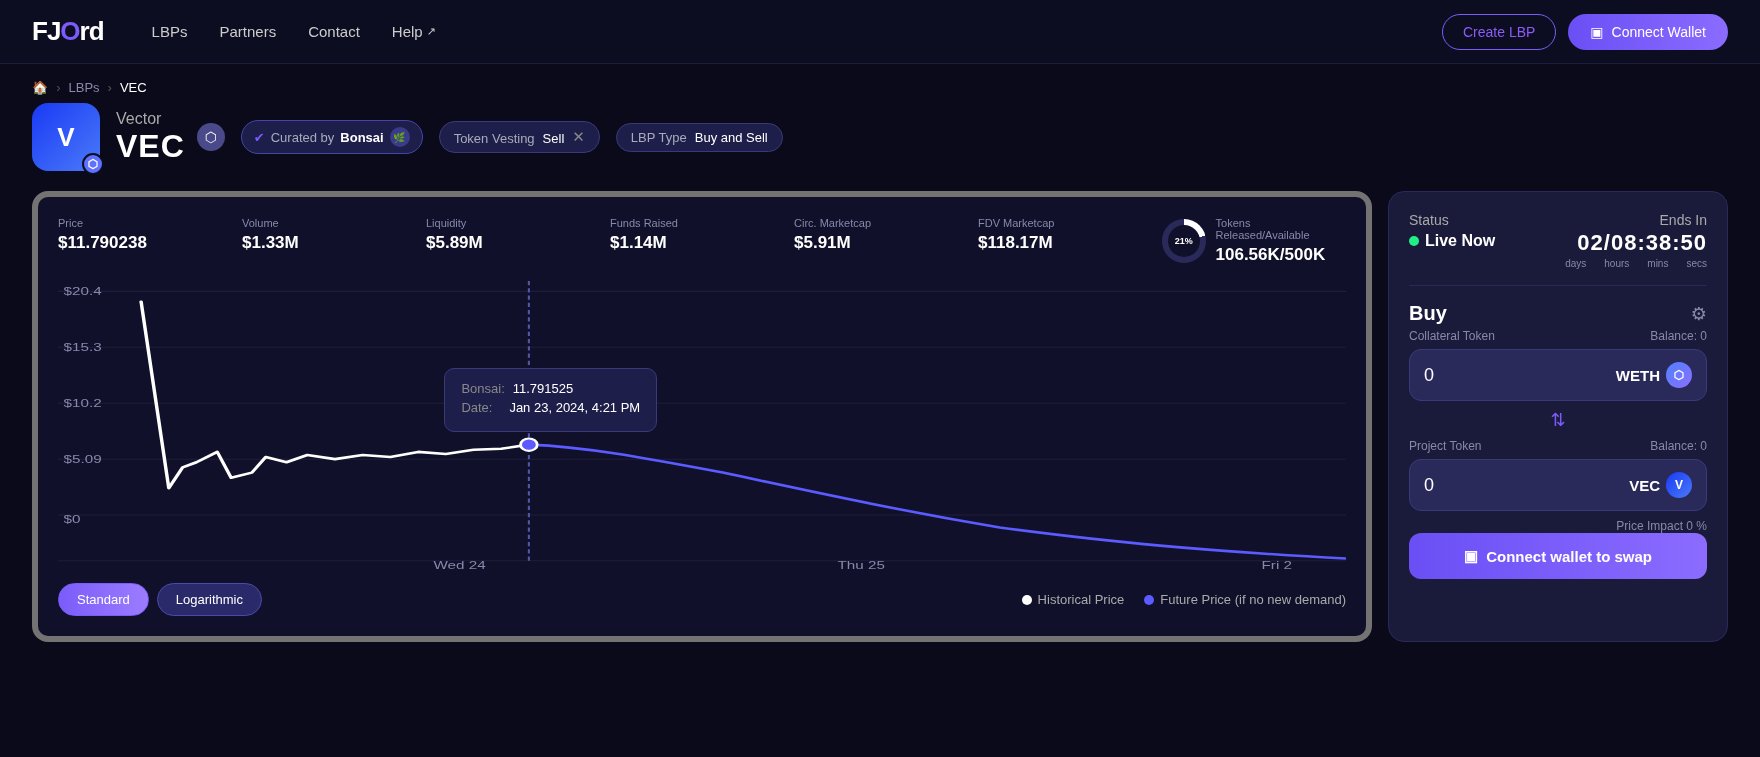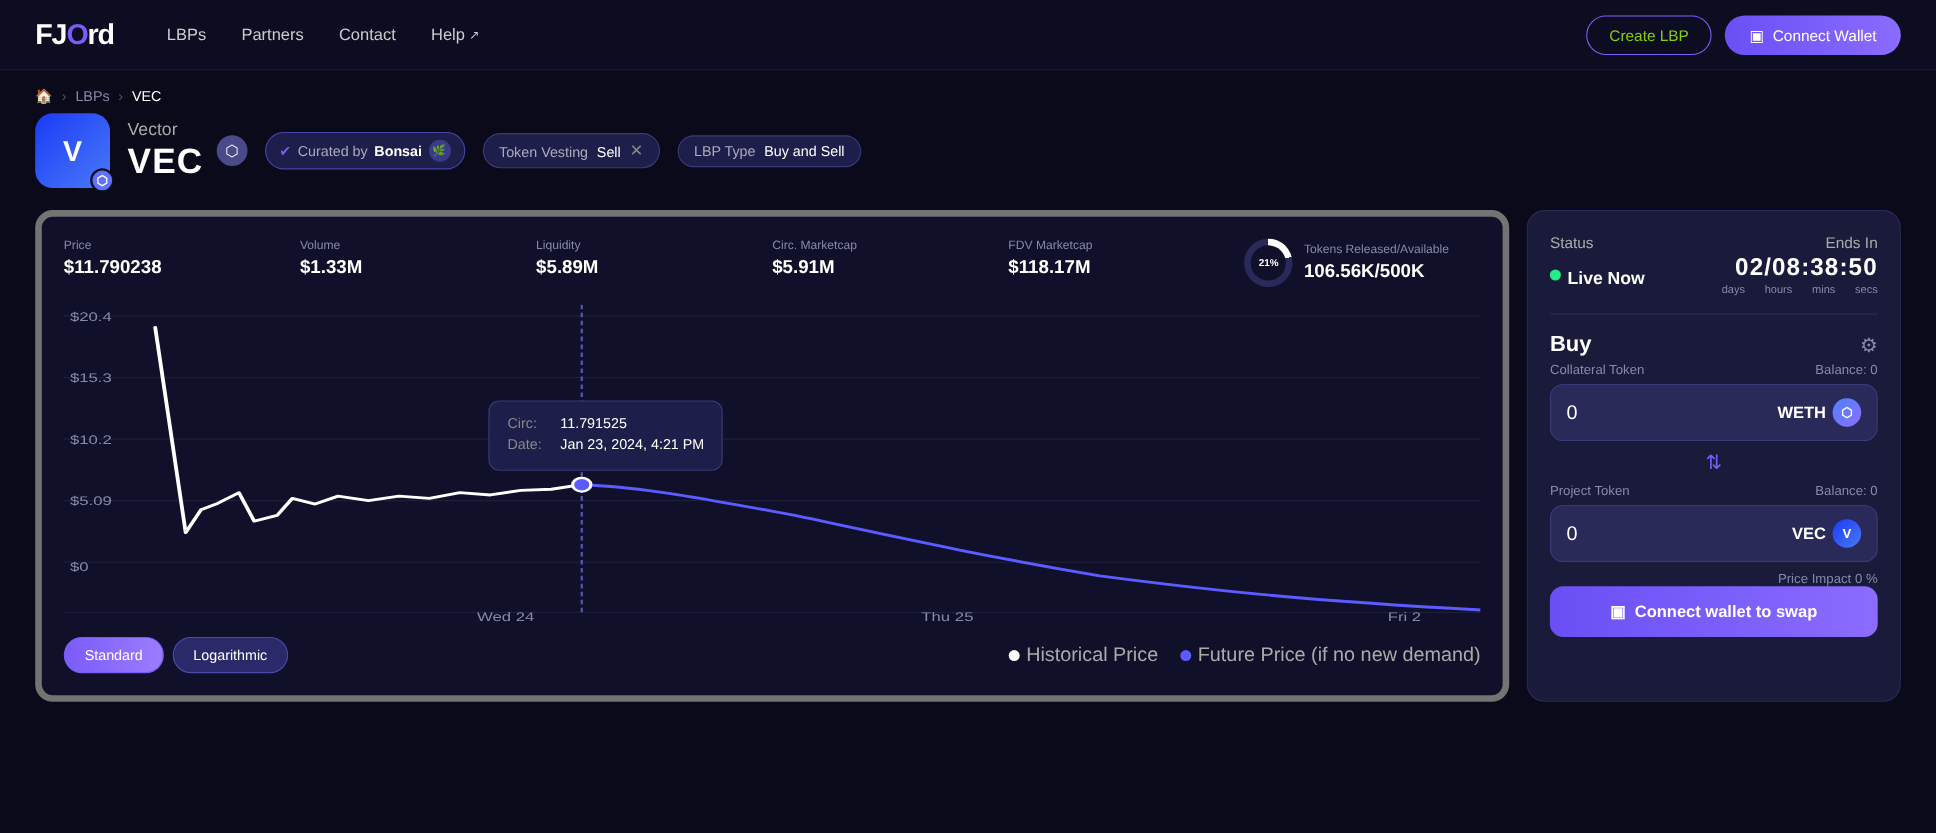"Create LBP" .btn-create-lbp { color: #84cc16 -> #8b5cf6 }
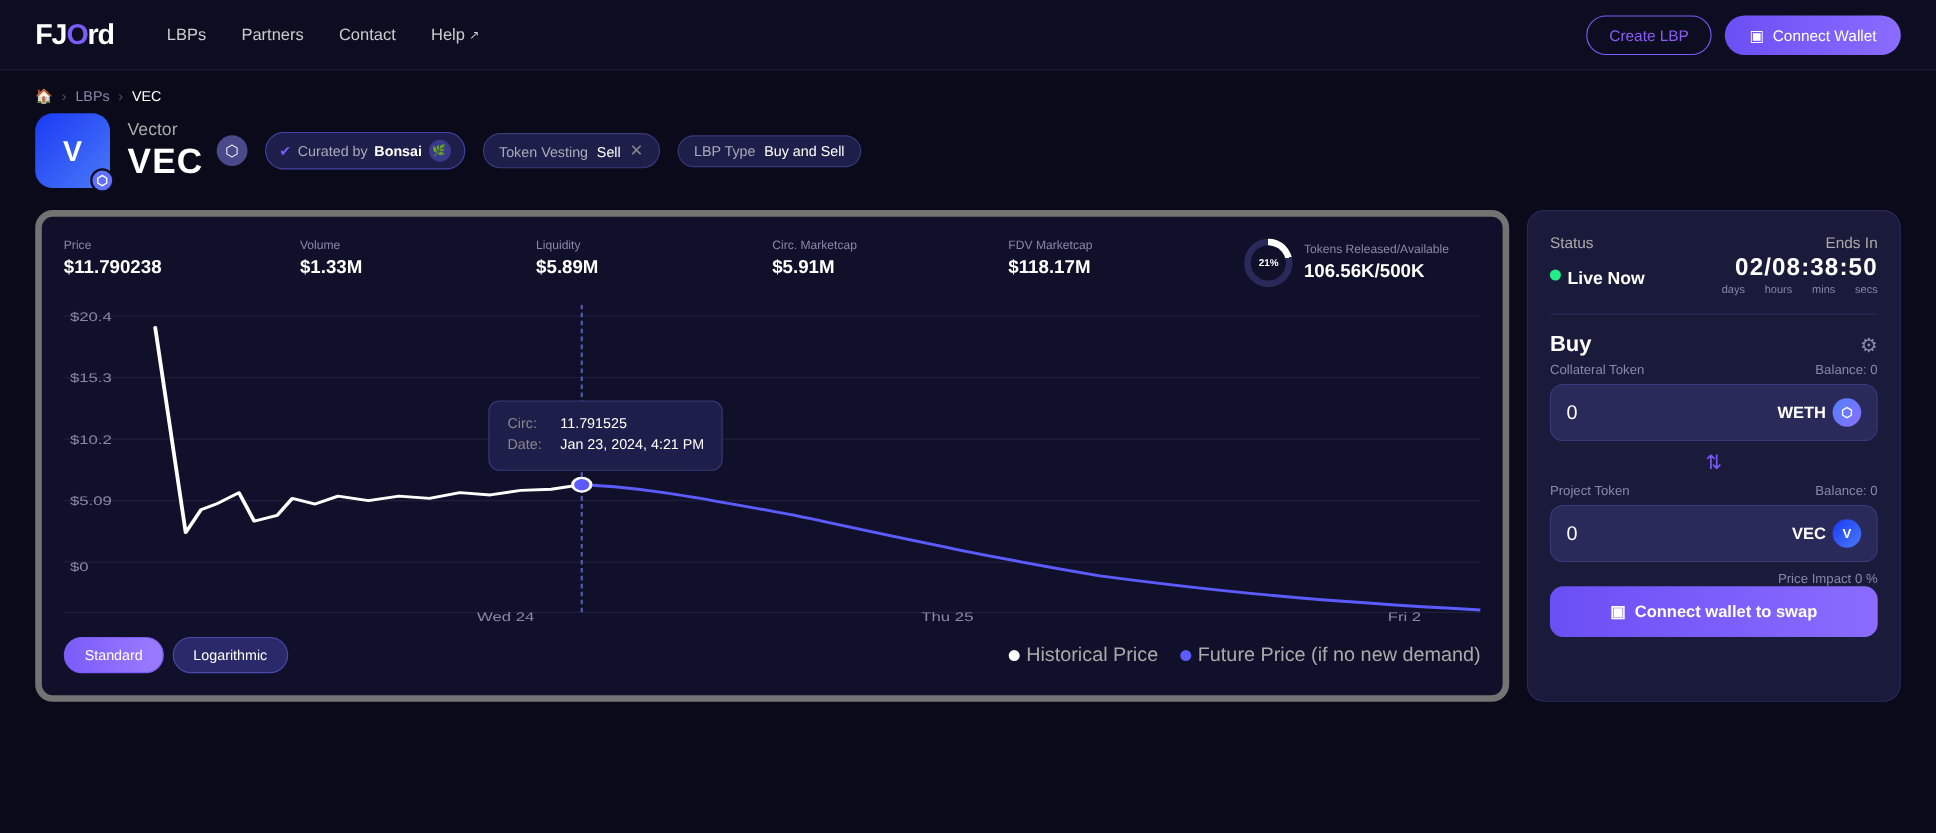"Funds Raised" div.stat-item { html: none -> <div> <div>Funds Raised</div> <div>$1.14M</div> </div> }
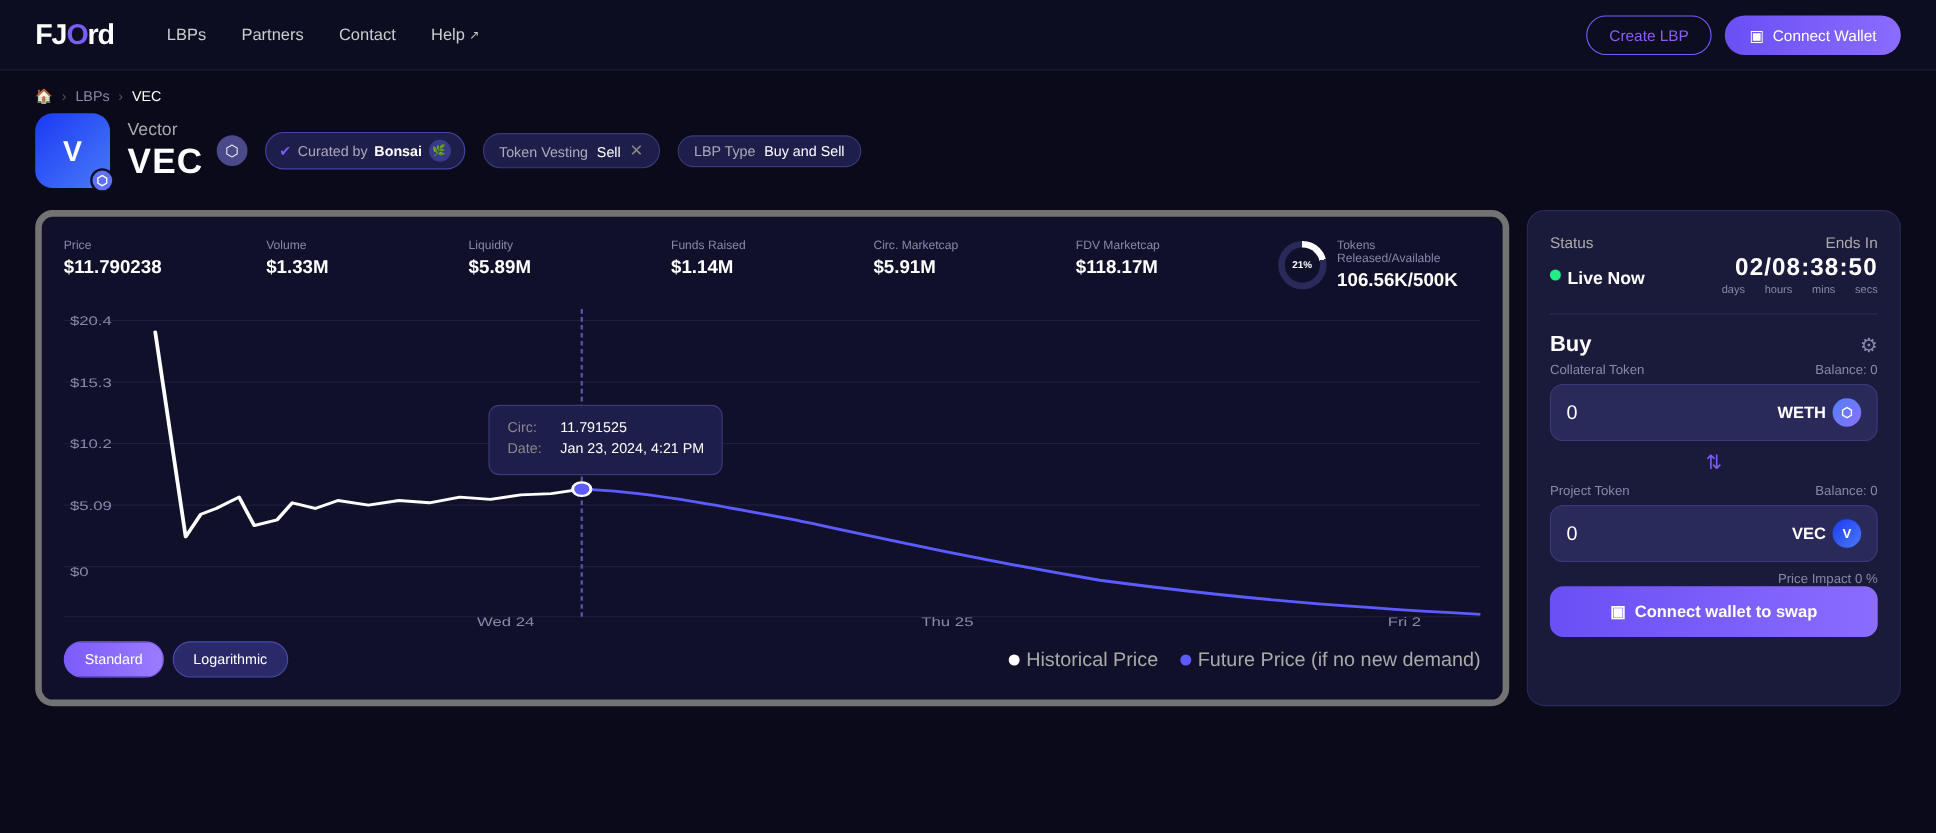"Live Now" .status-live { align-items: flex-start -> center; margin-top: 17px -> 4px }
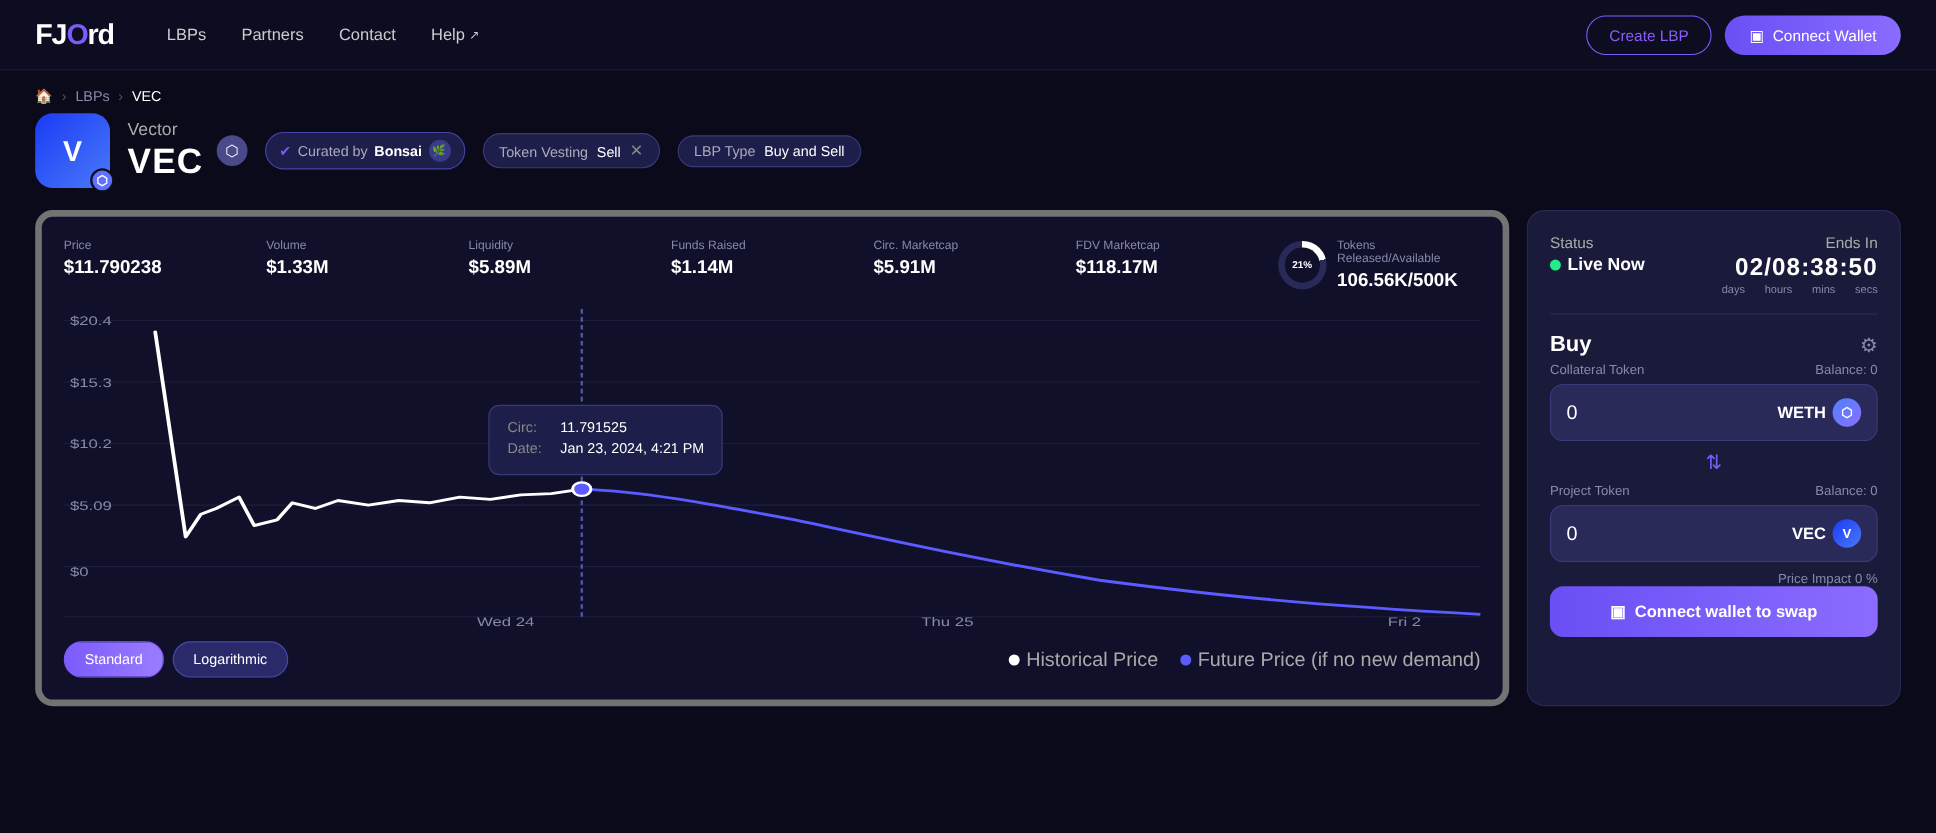"Circ:" span.chart-tooltip-label { text: Circ -> Bonsai }
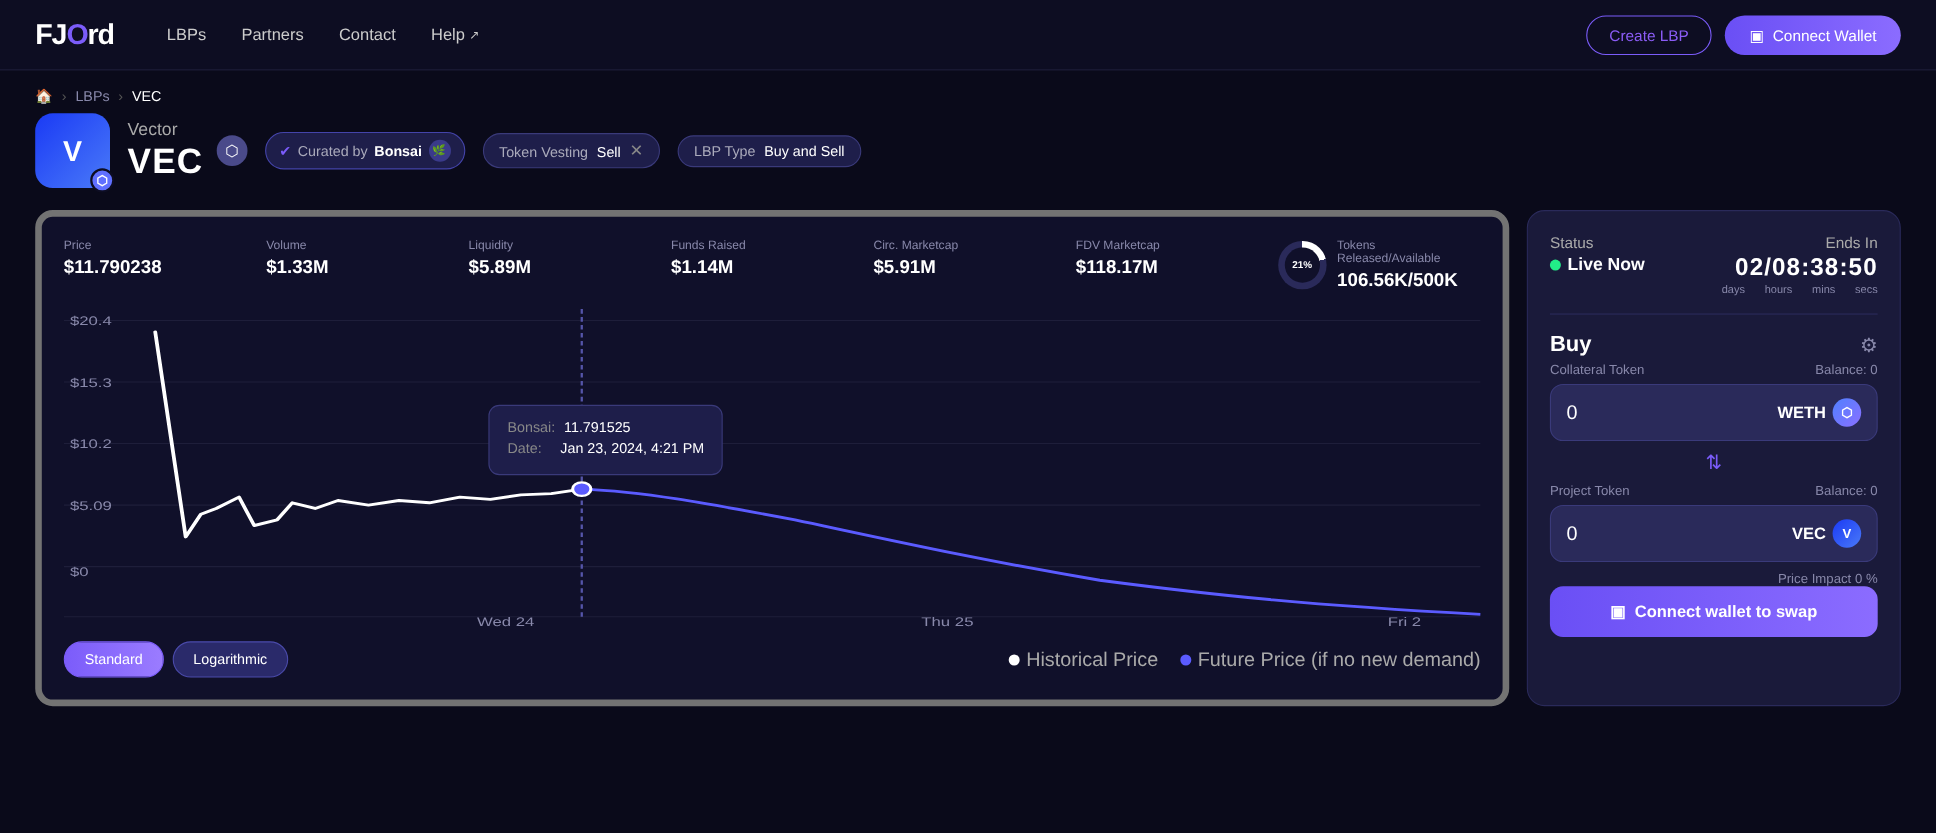"Historical Price" .chart-legend { font-size: 18px -> 13px }
